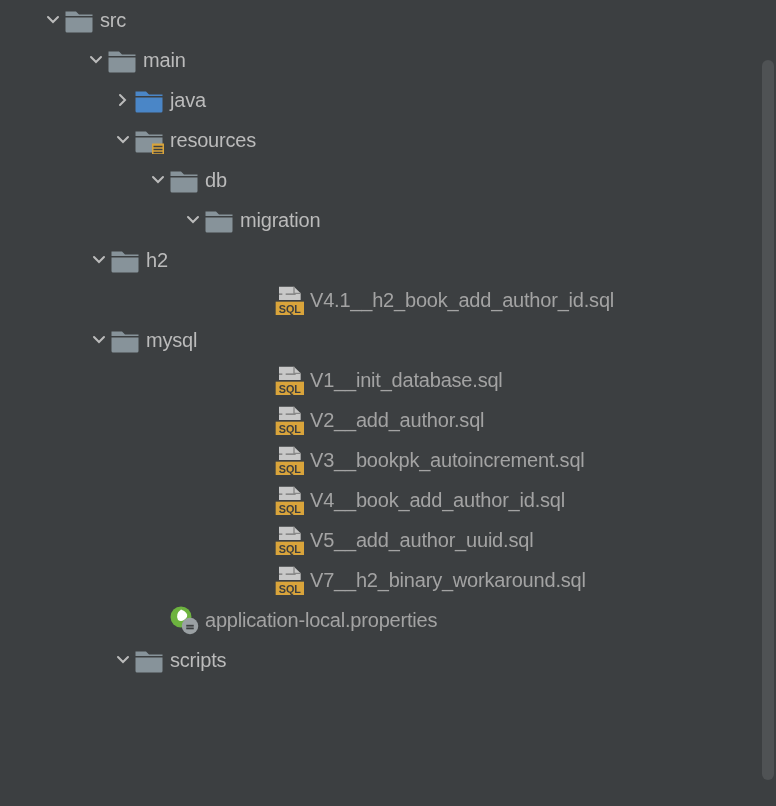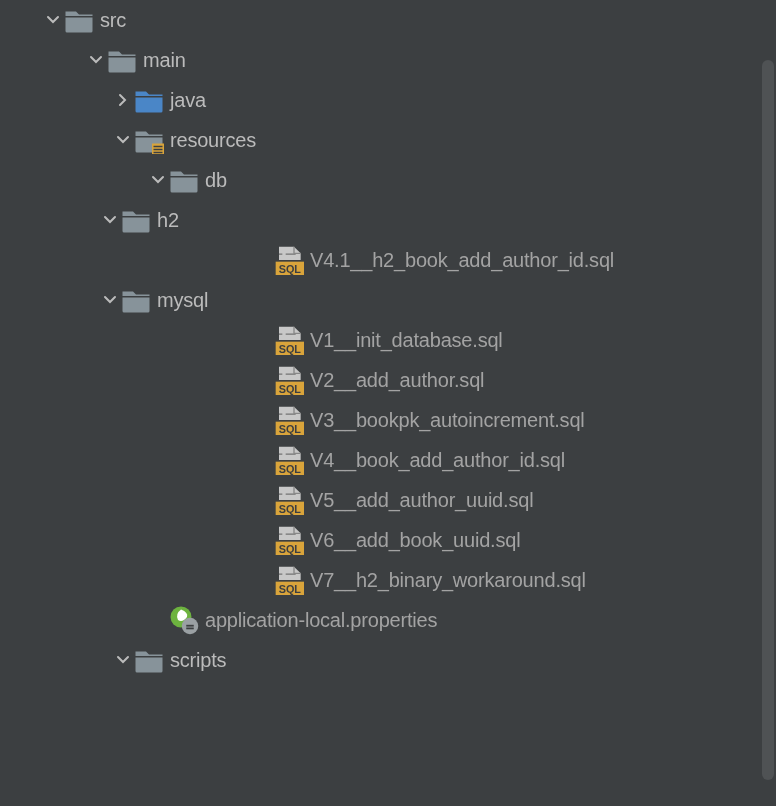"migration" div.row { html: none -> <div> <span> <svg> <use></use> </svg> </span> <span> <svg> <use></use> </svg> </span> <span>migration</span> </div> }
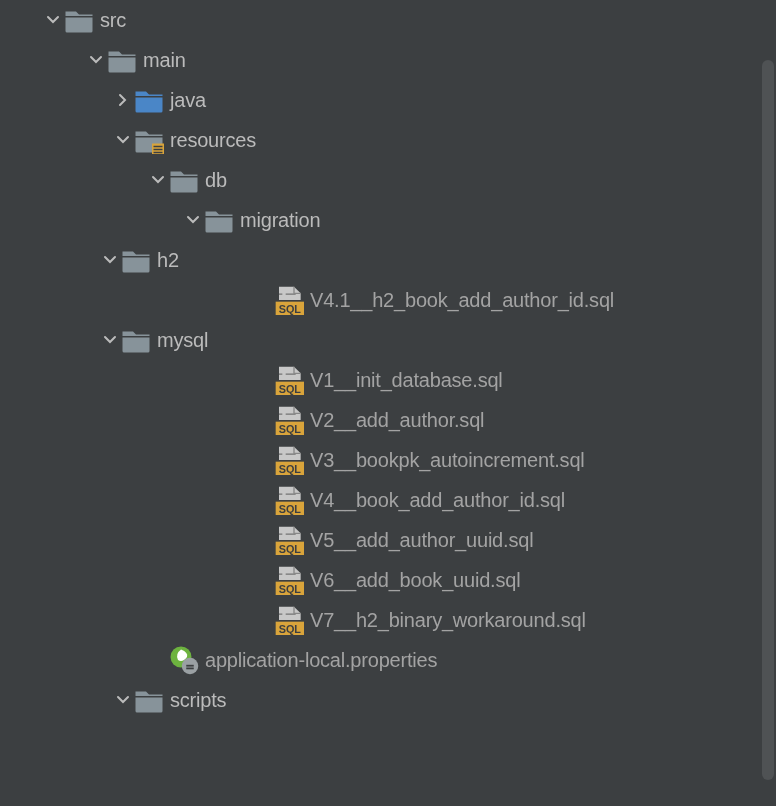"h2" .indent-5 { margin-left: 11px -> none }
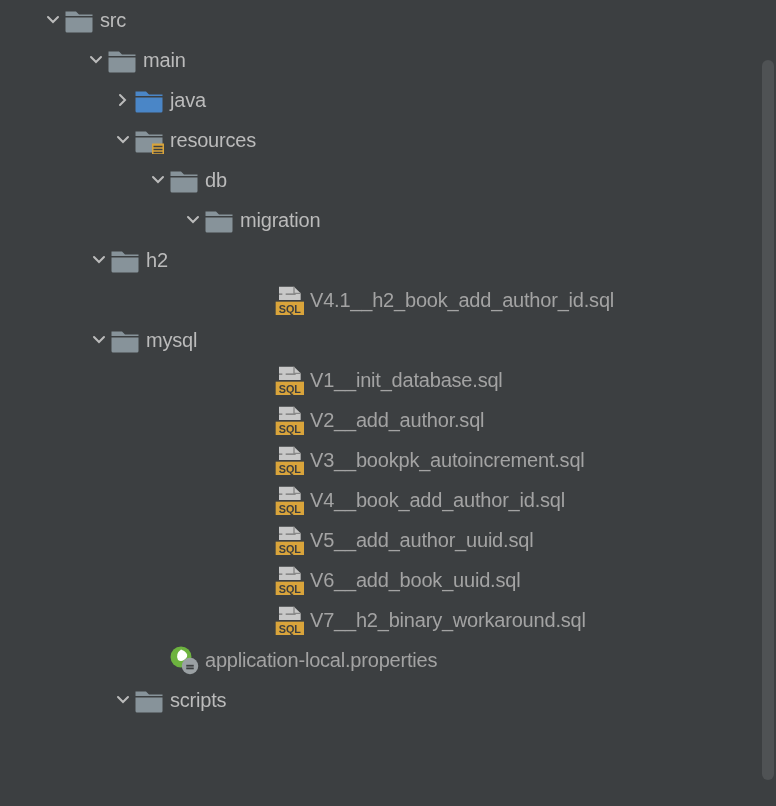"V6__add_book_uuid.sql" div.row { html: <div> <span> <svg> <use></use> </svg> </span> <span> <svg> <use></use> </svg> </span> <span>V6__add_book_uuid.sql</span> </div> -> none }
